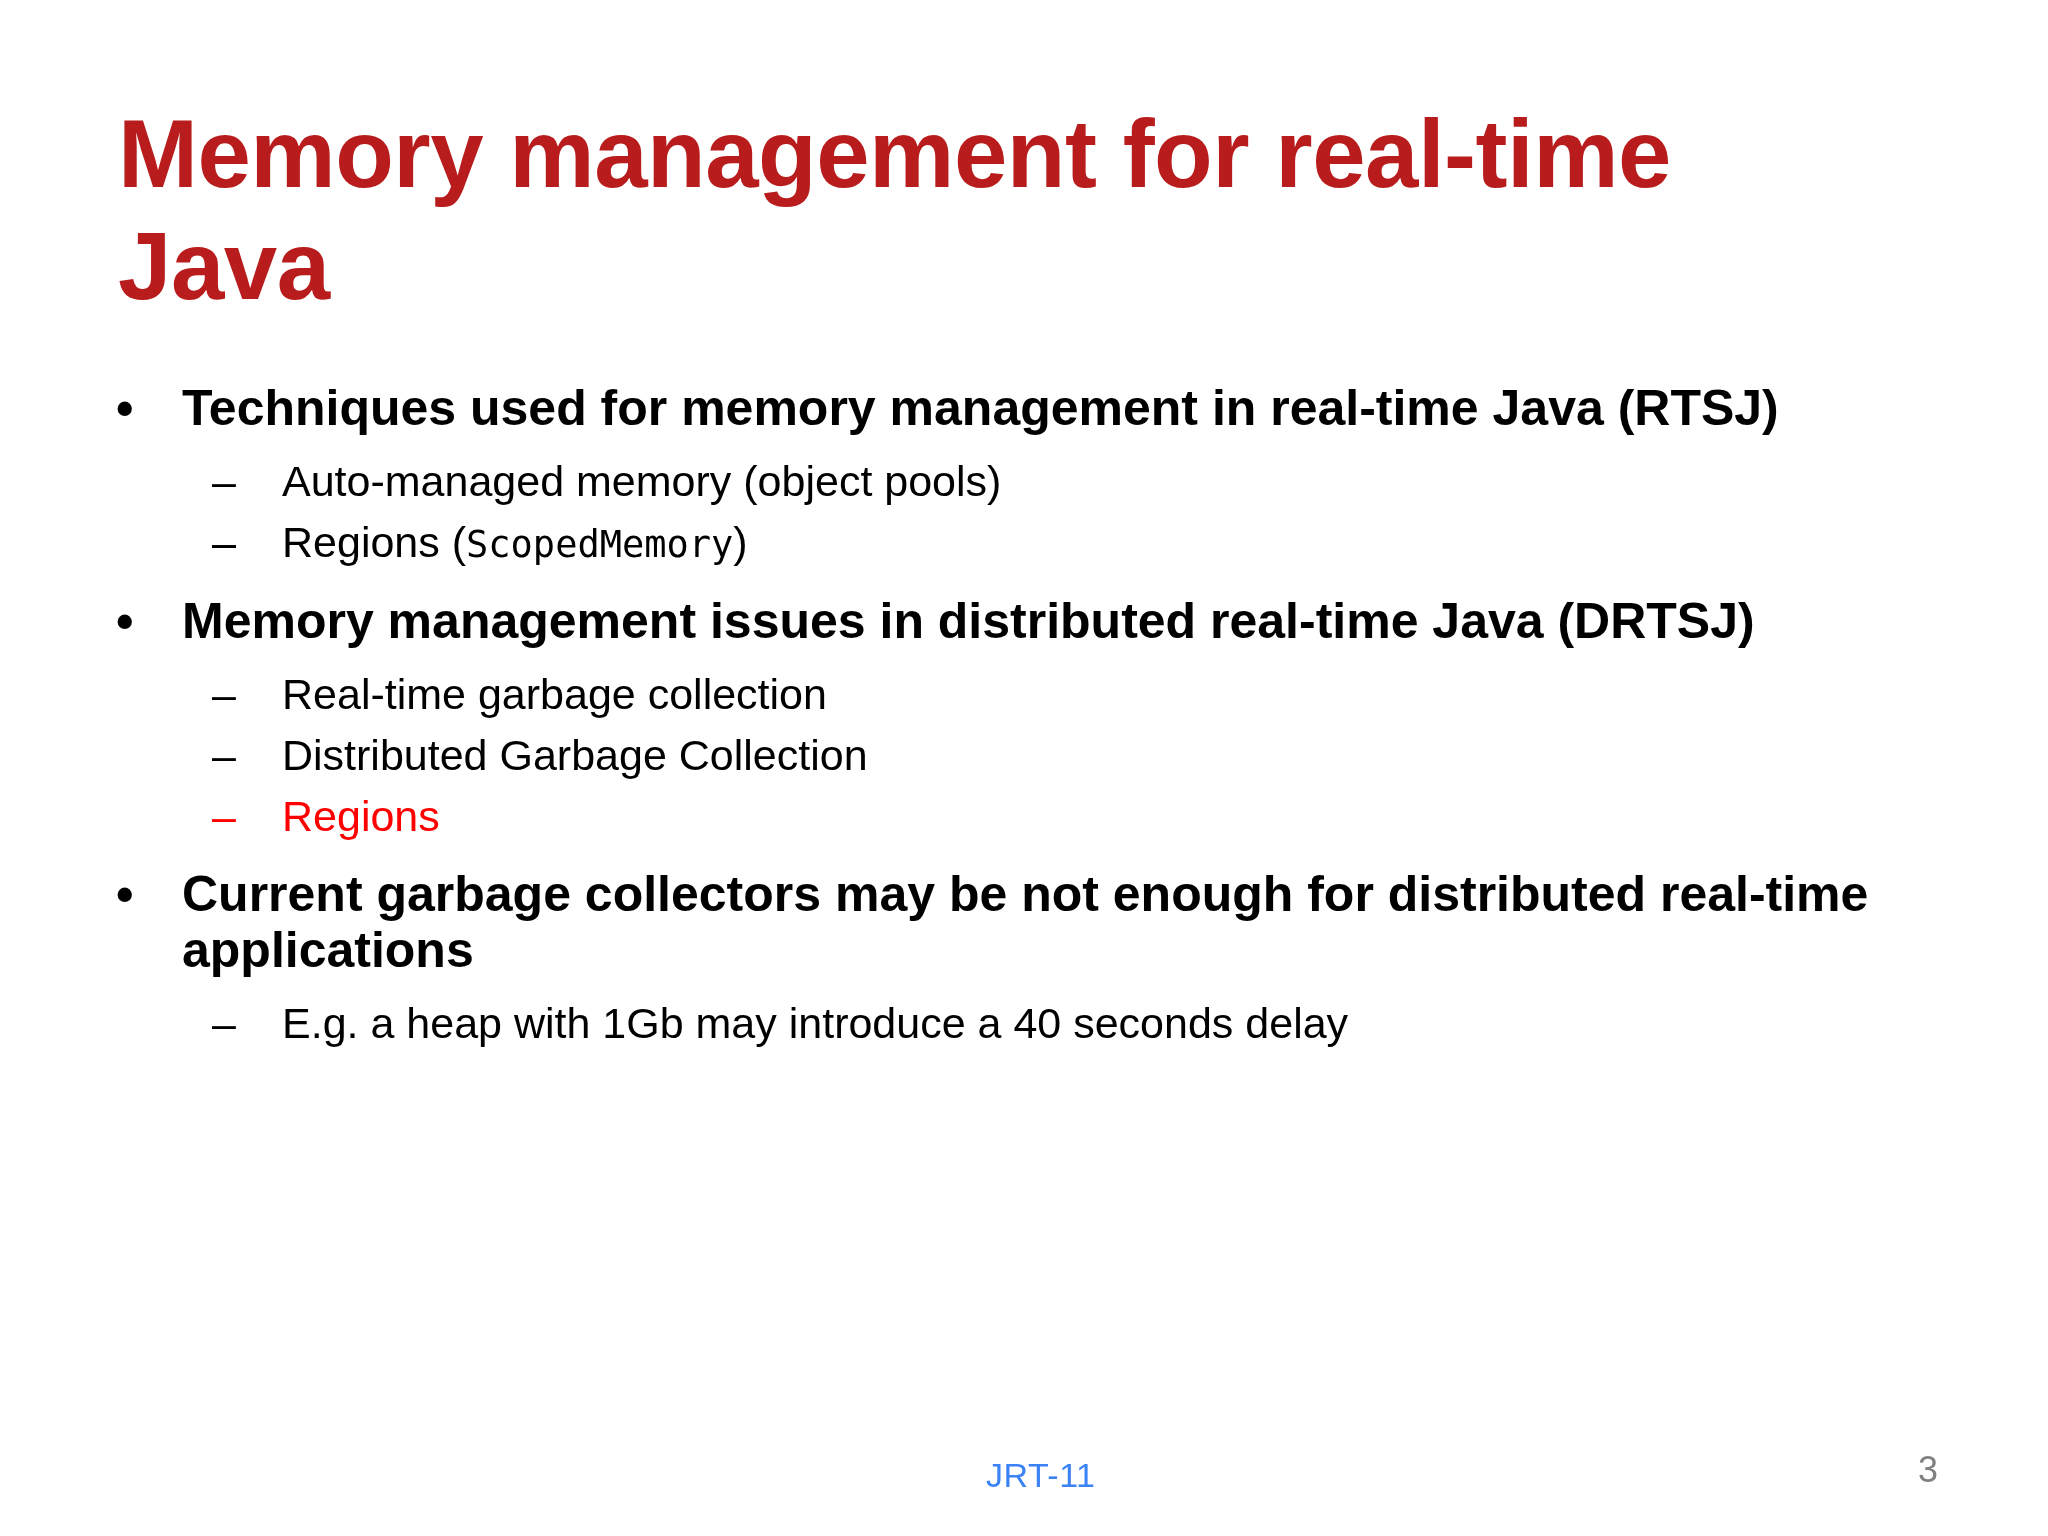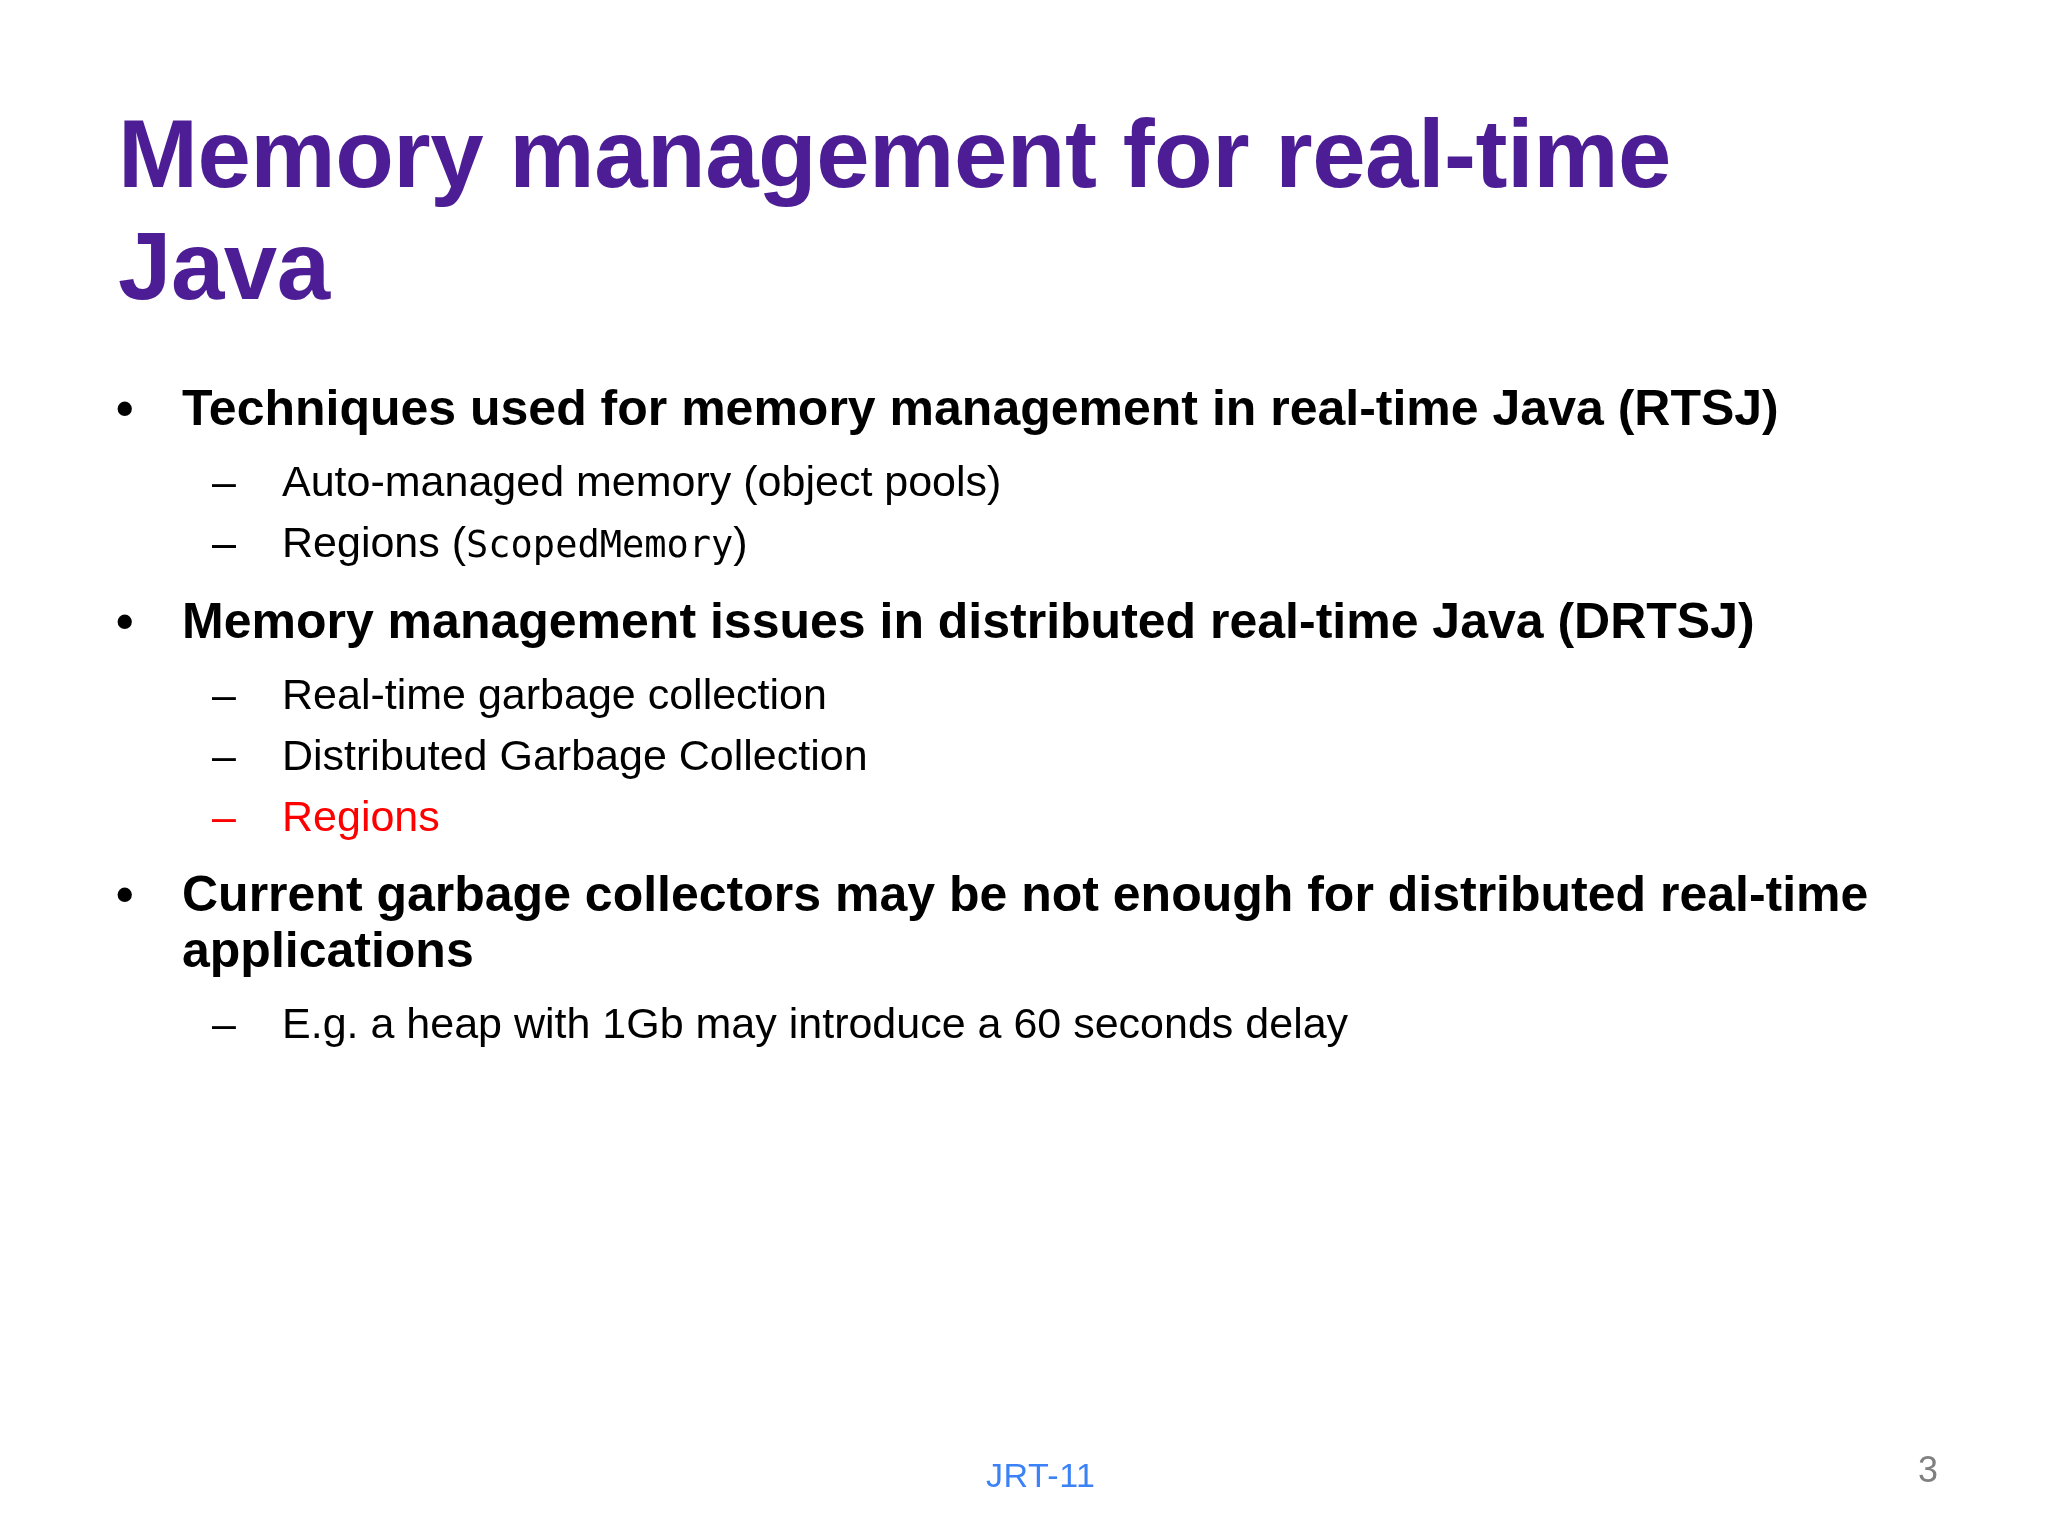"Memory management for real-time Java" #title { color: #4c1d95 -> #b91c1c }
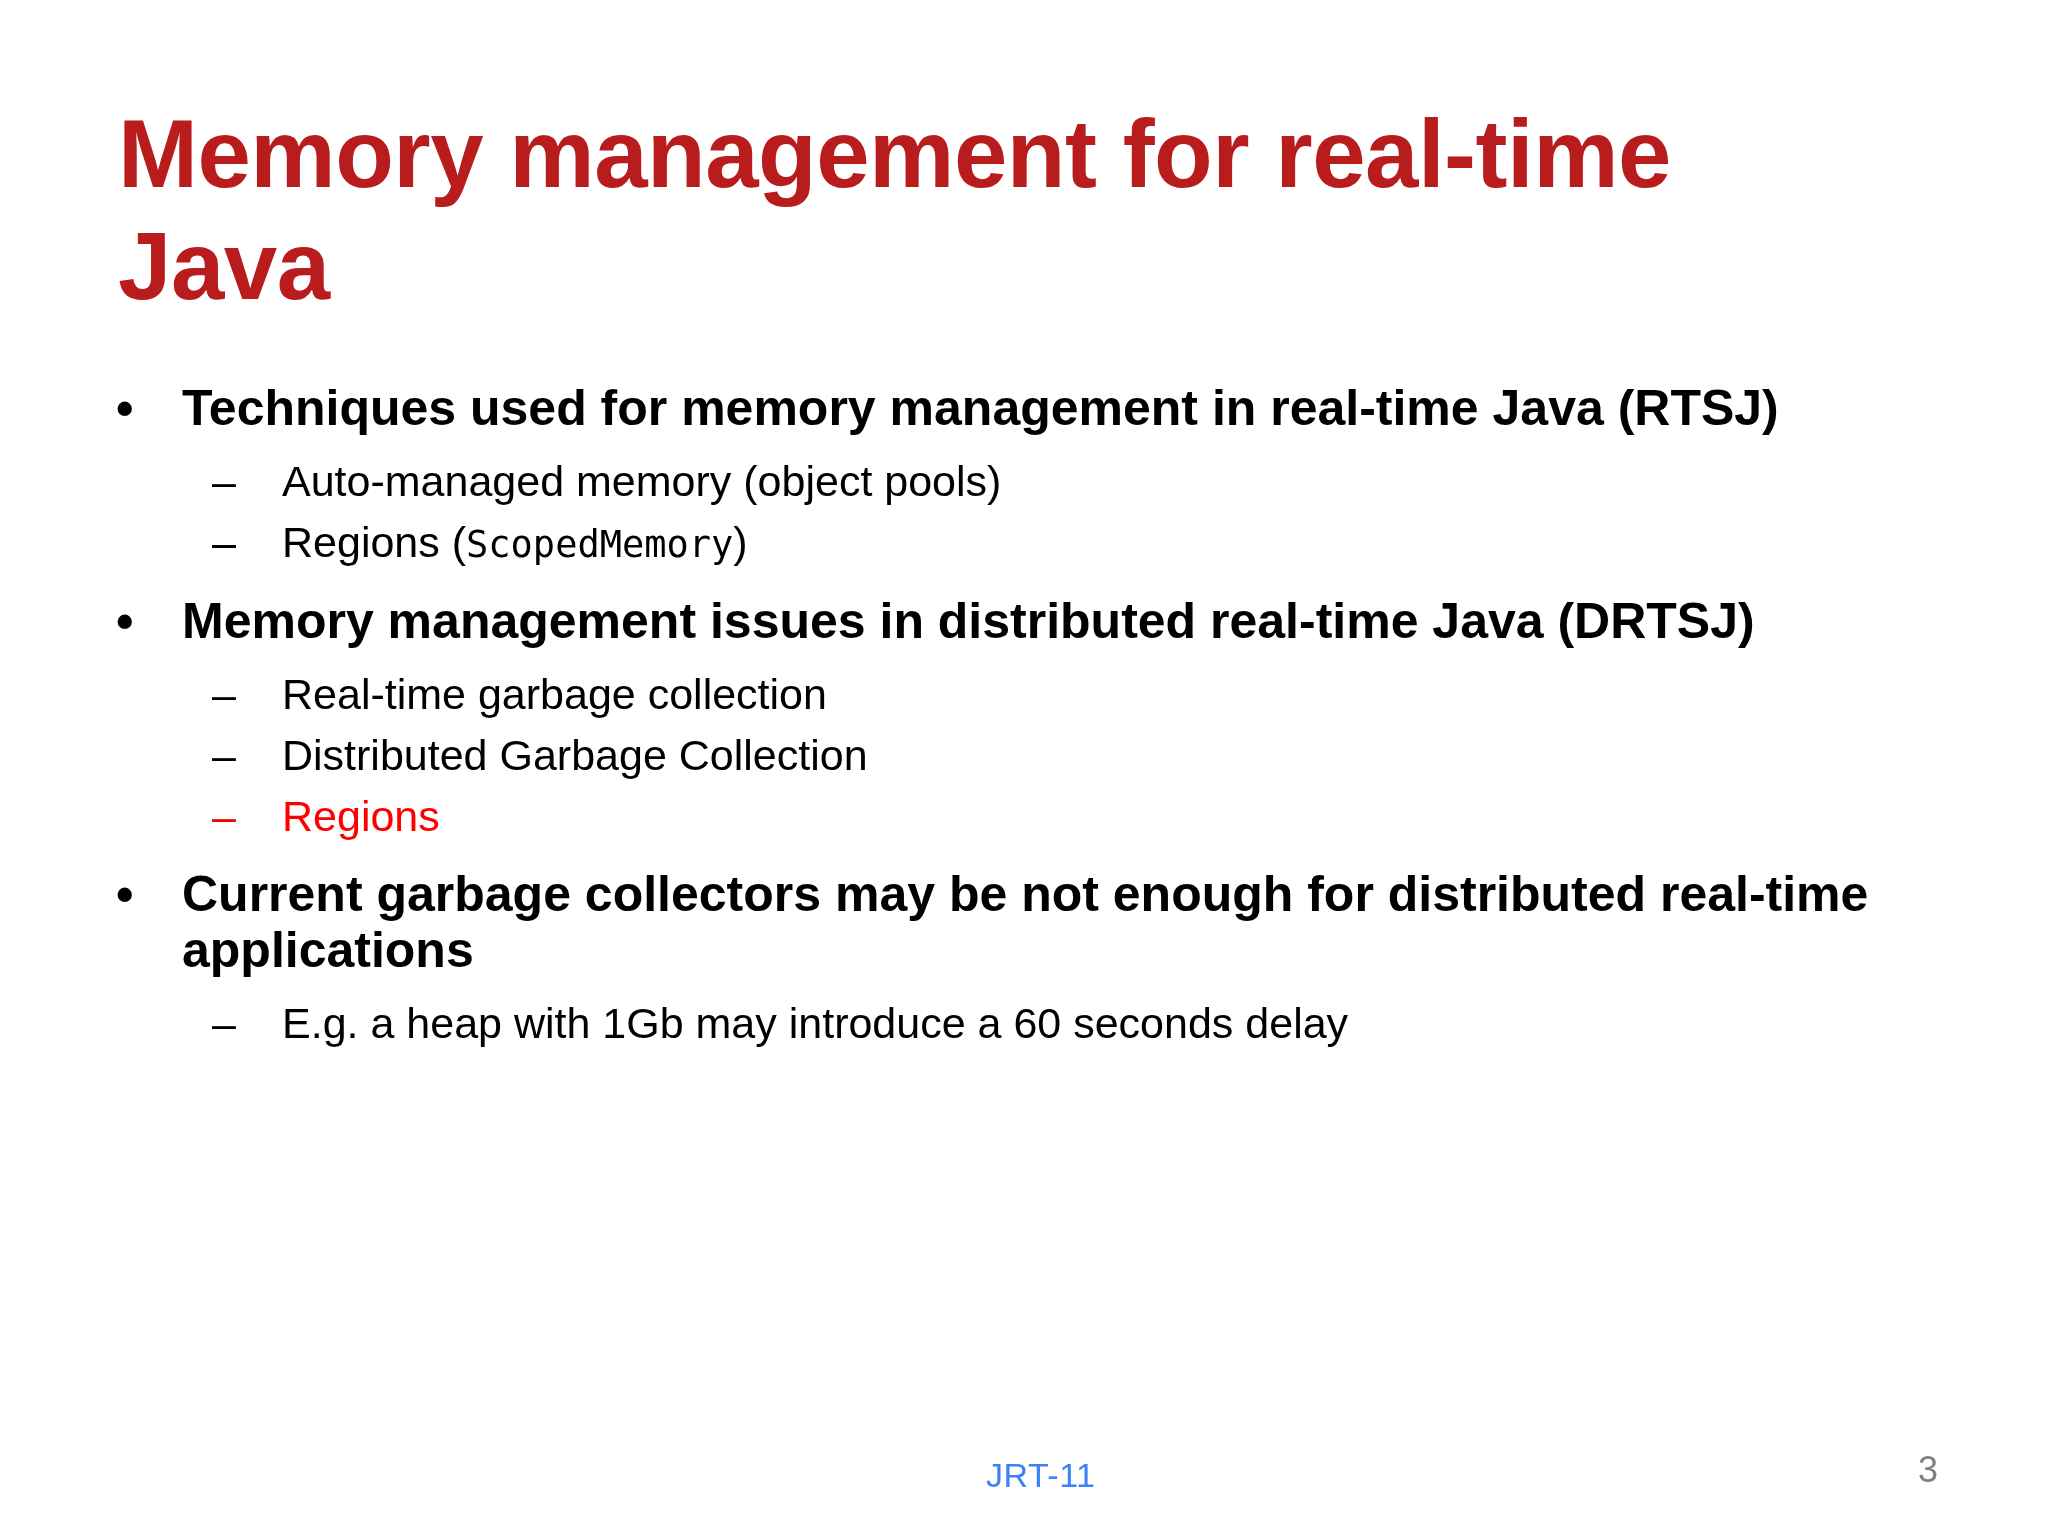"E.g. a heap with 1Gb" span.txt { text: 60 -> 40 }
